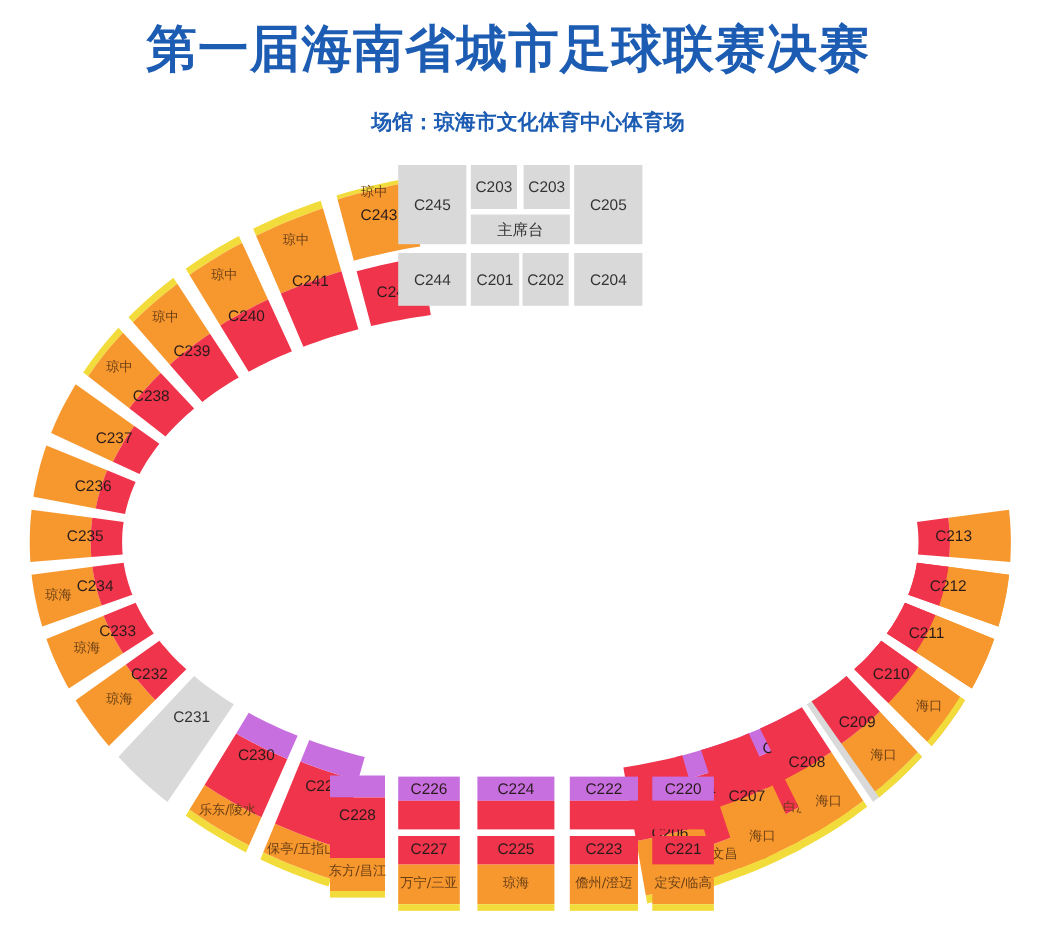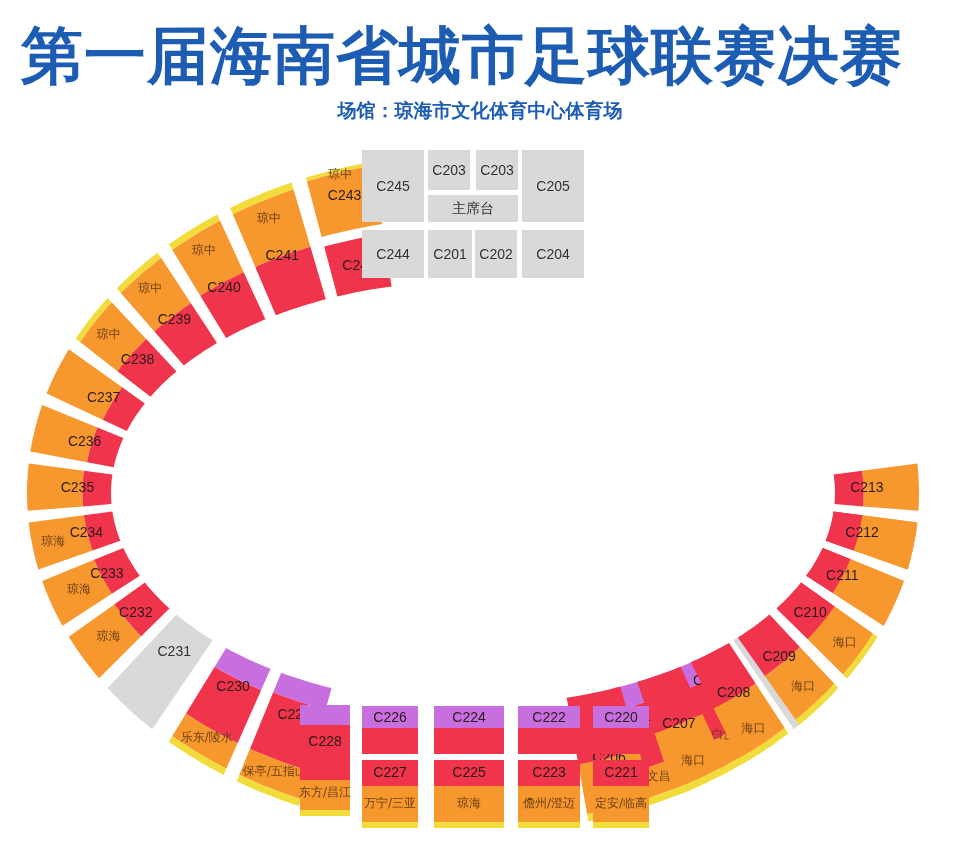"第一届海南省城市足球联赛决赛" .title { font-size: 62px -> 46px }
